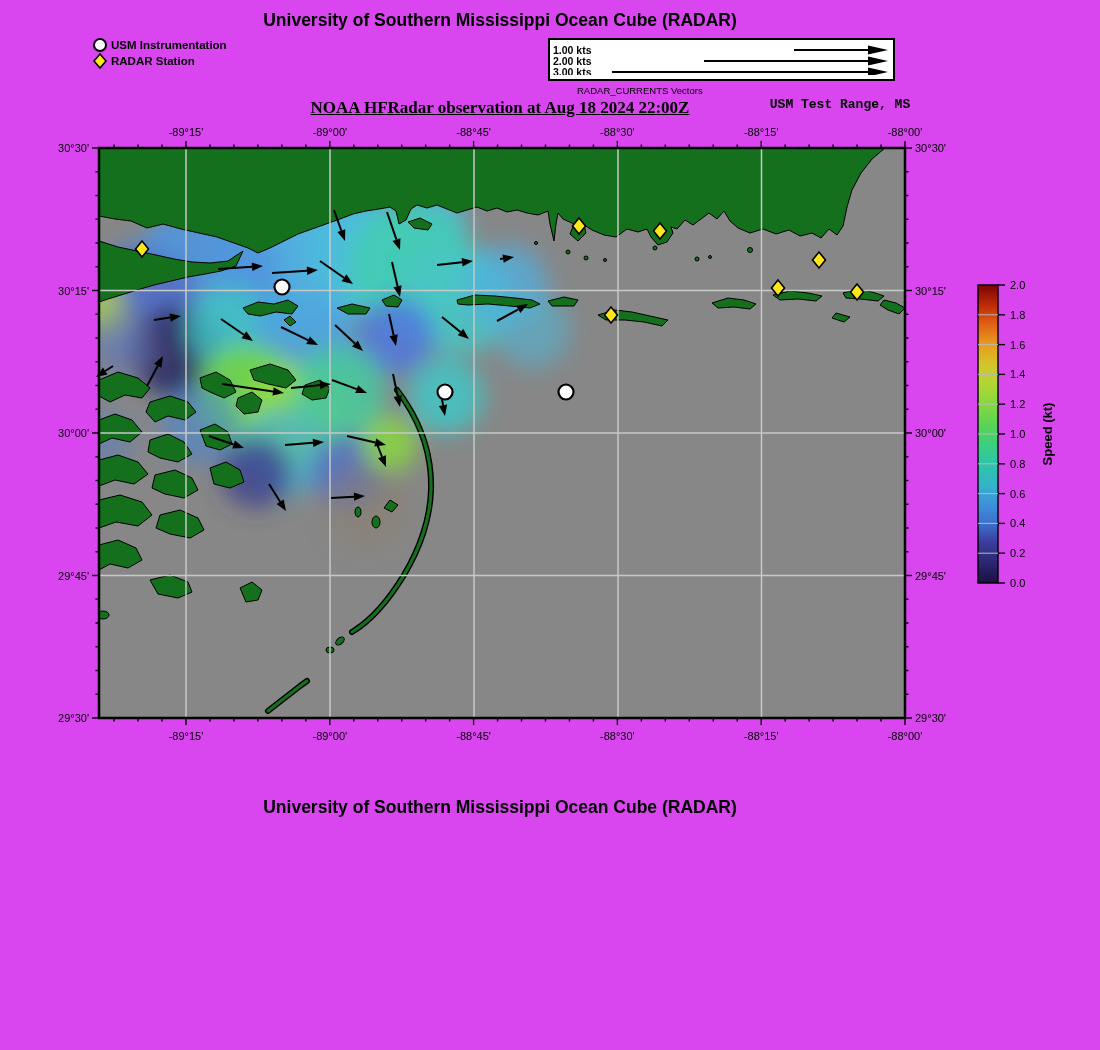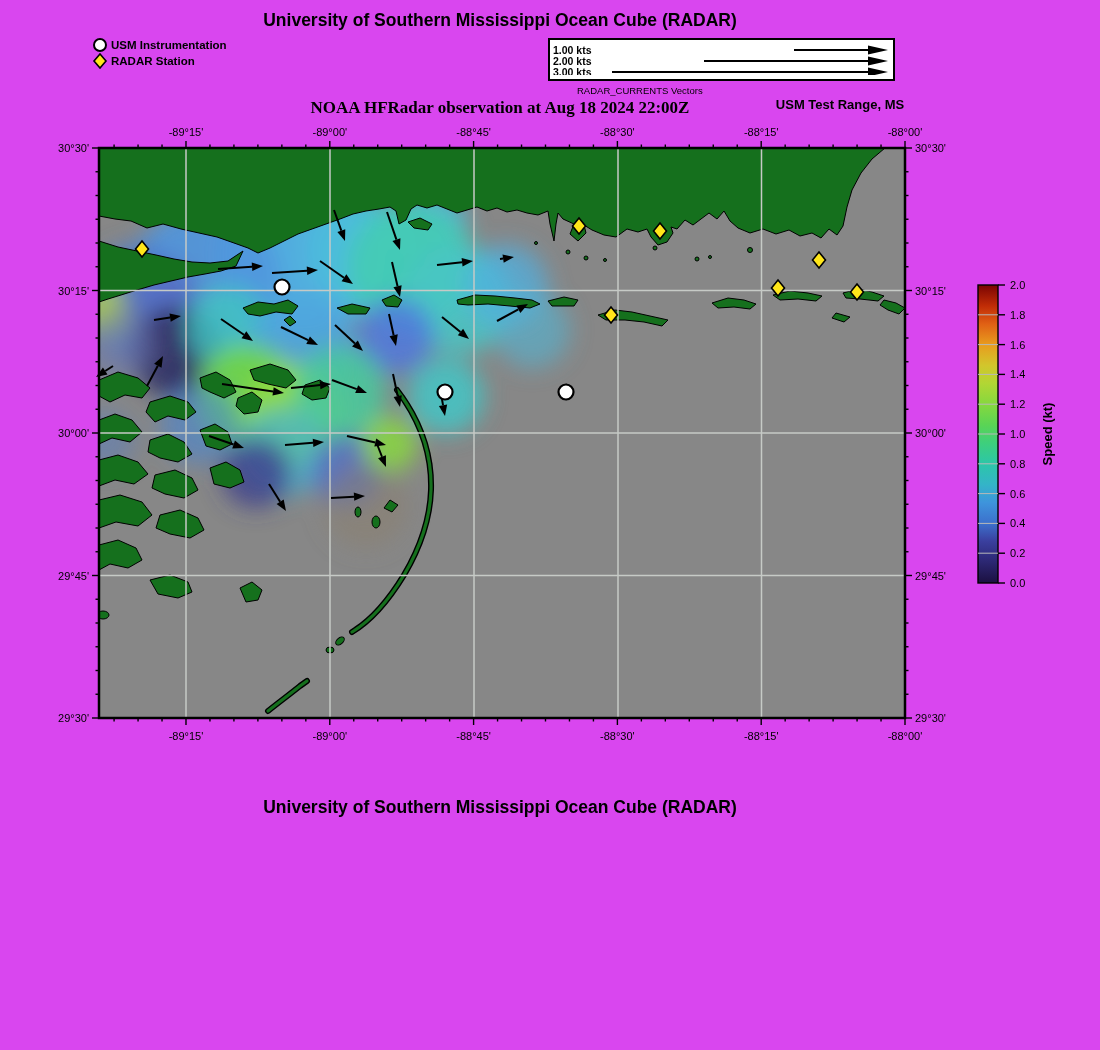"NOAA HFRadar observation at Aug" .subtitle { text-decoration: none -> underline }
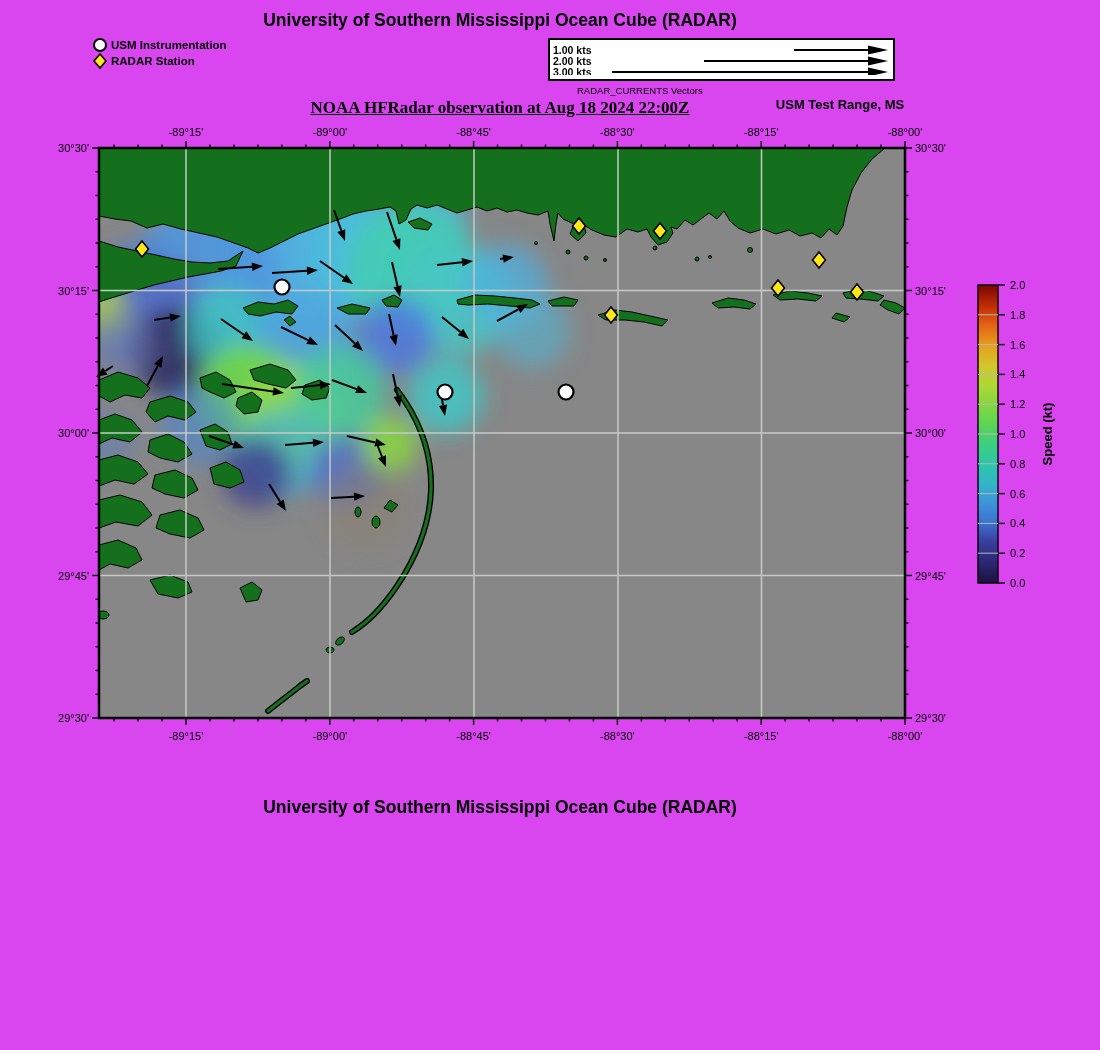"USM Test Range, MS" .range-label { font-family: Liberation Sans, sans-serif -> Liberation Mono, monospace }
